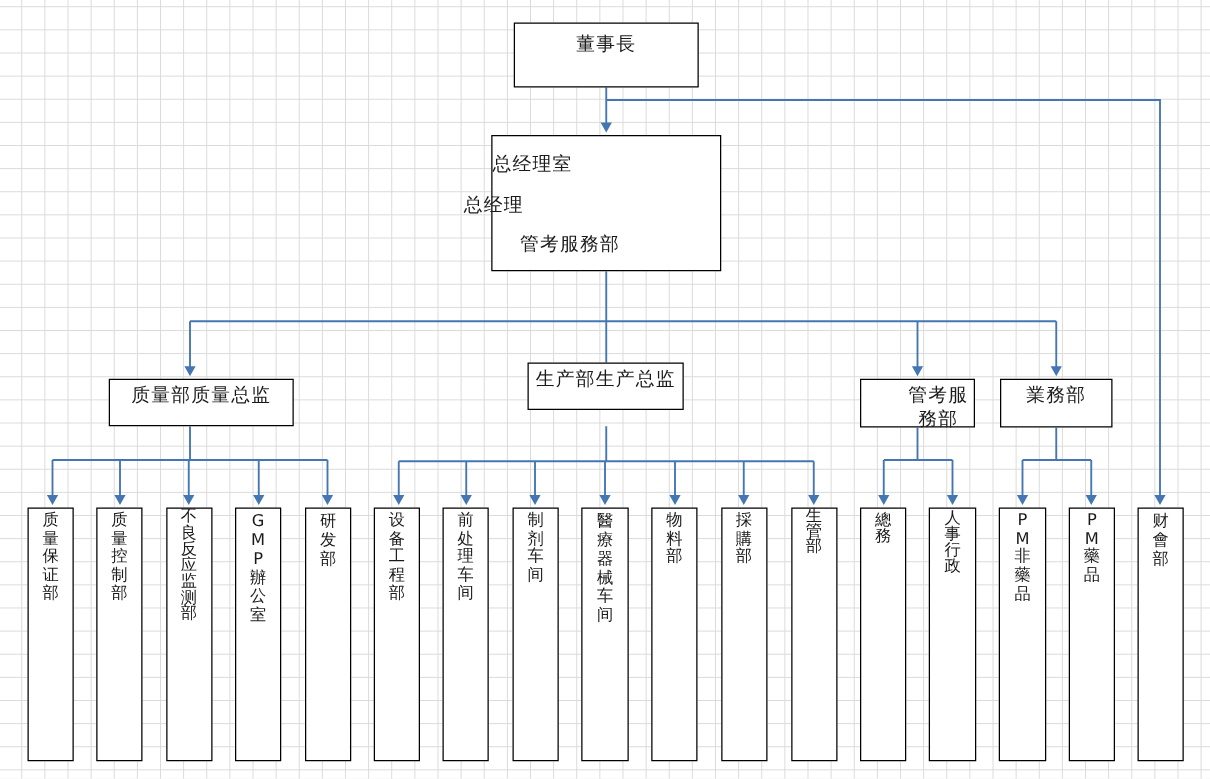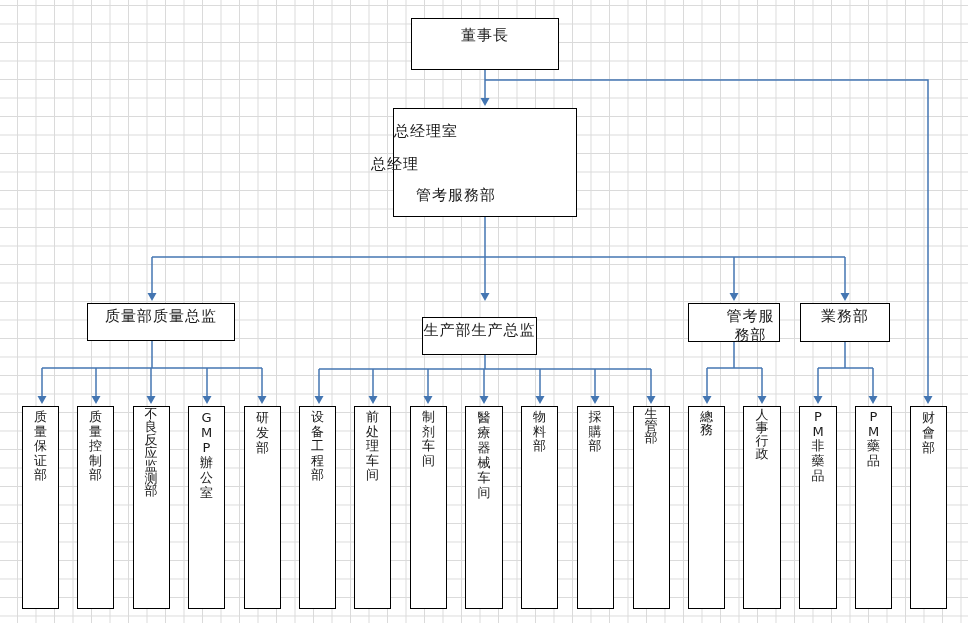"生产部生产总监" div.node { top: 317px -> 290px; width: 115px -> 125px }
